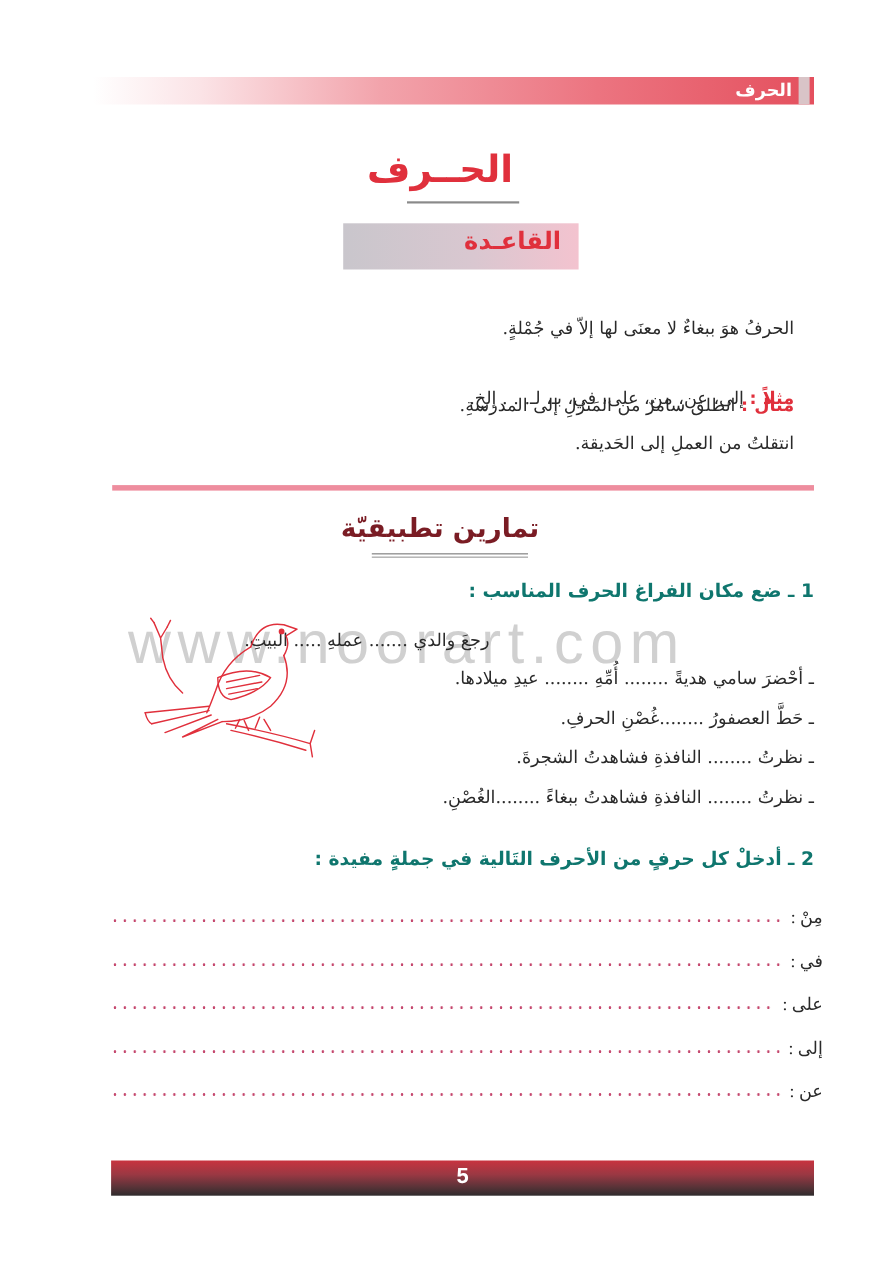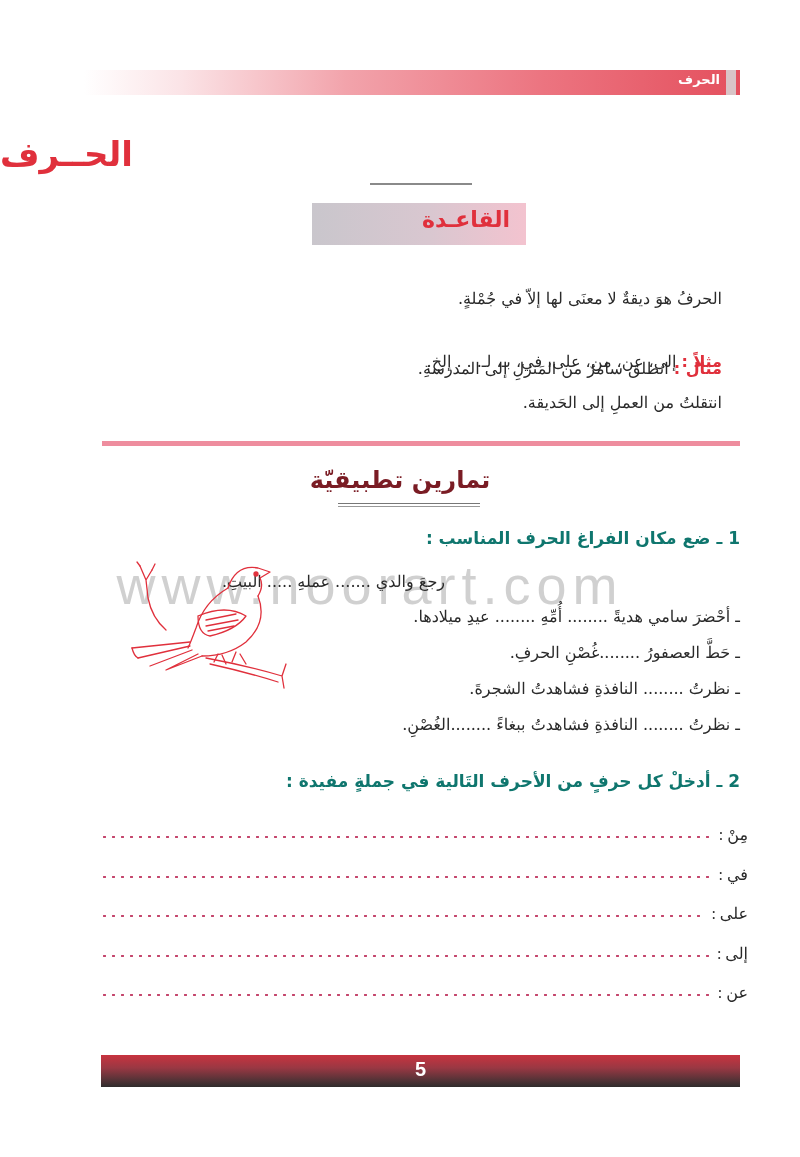"الحرف" .header-title { font-size: 13px -> 16px }
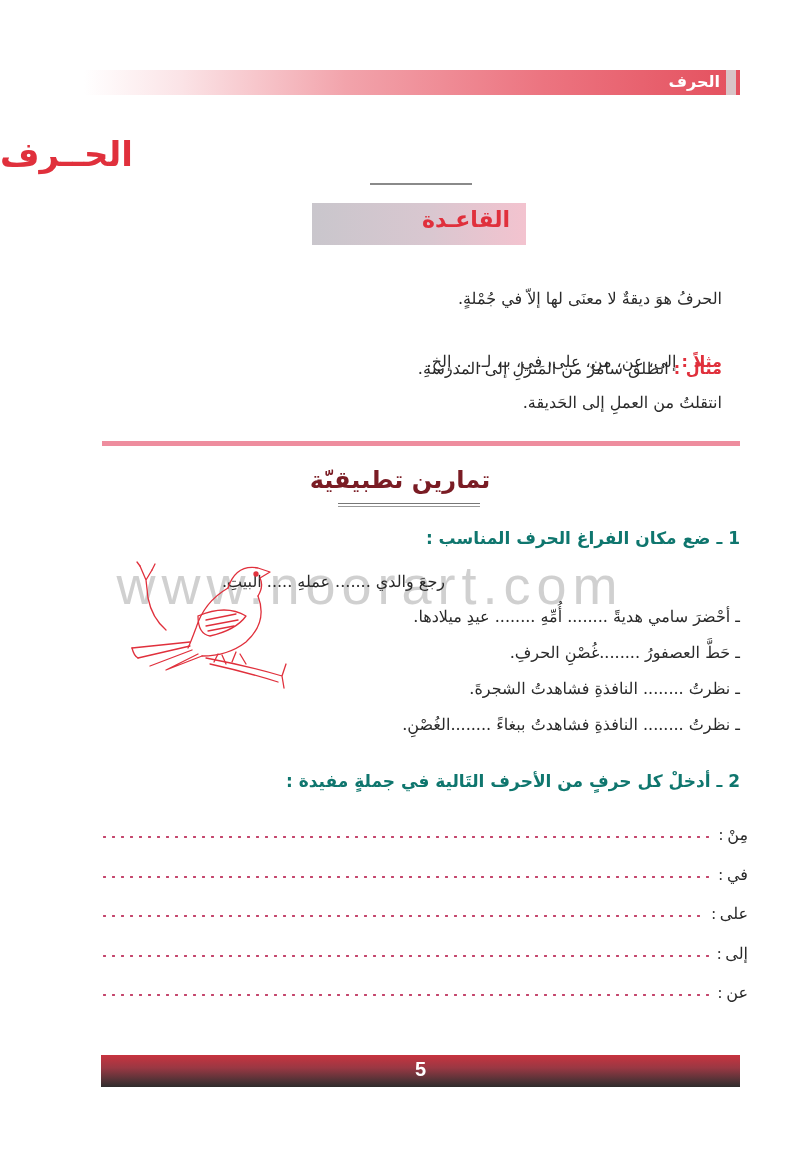"الحــرف" .page-title { text-align: left -> center }
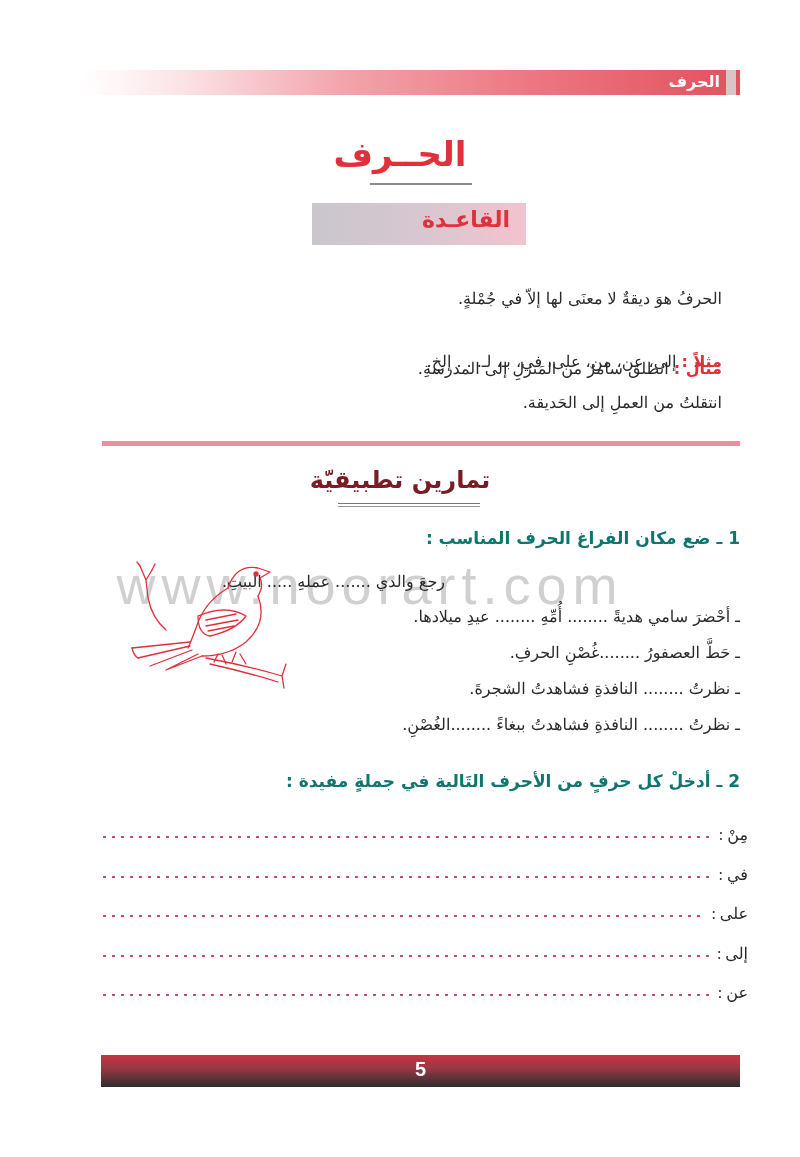"الحرفُ هوَ ديقةٌ لا معنَى" div.abs { text: ديقةٌ -> ببغاءٌ }
